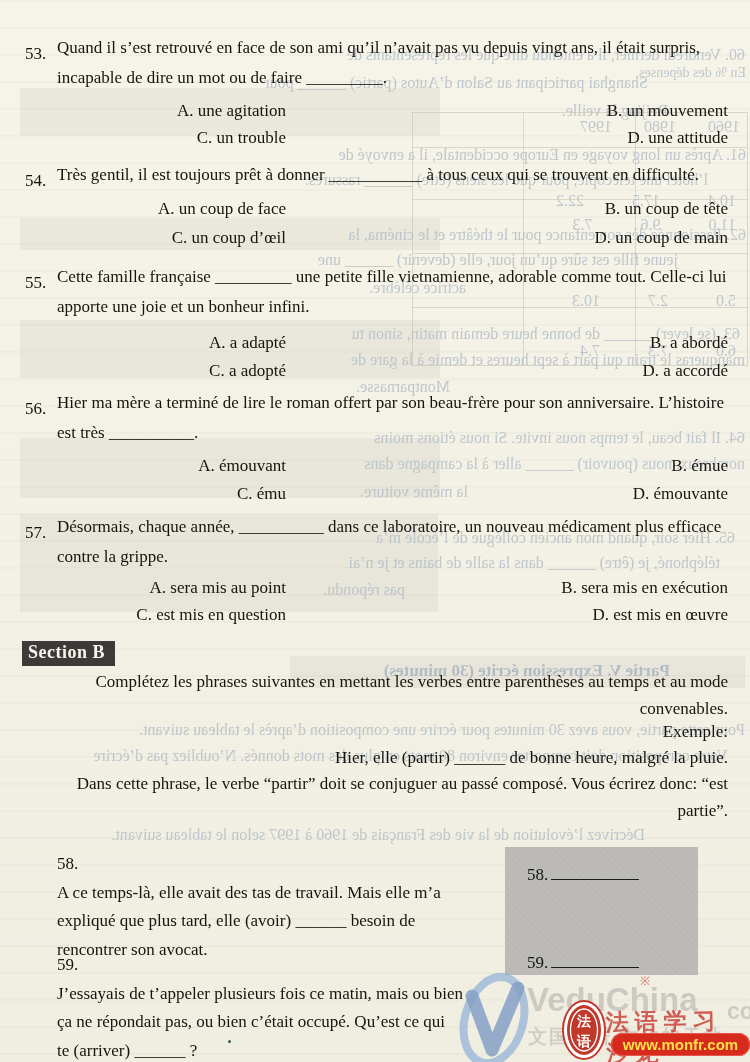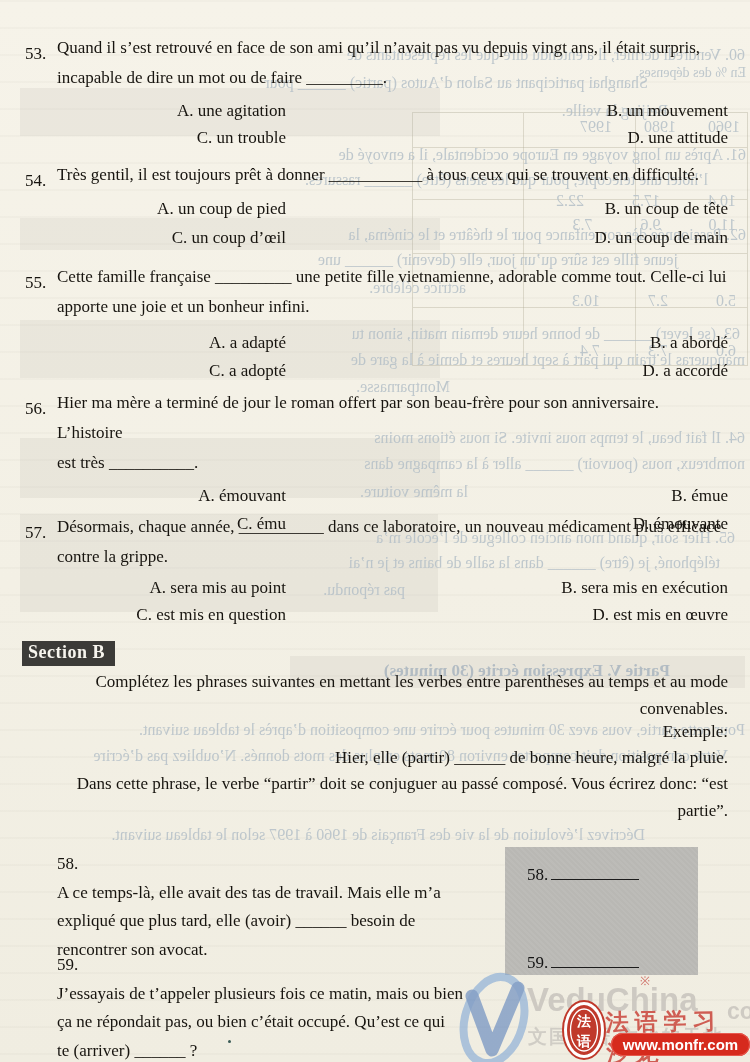"A. un coup de pied" div { text: pied -> face }
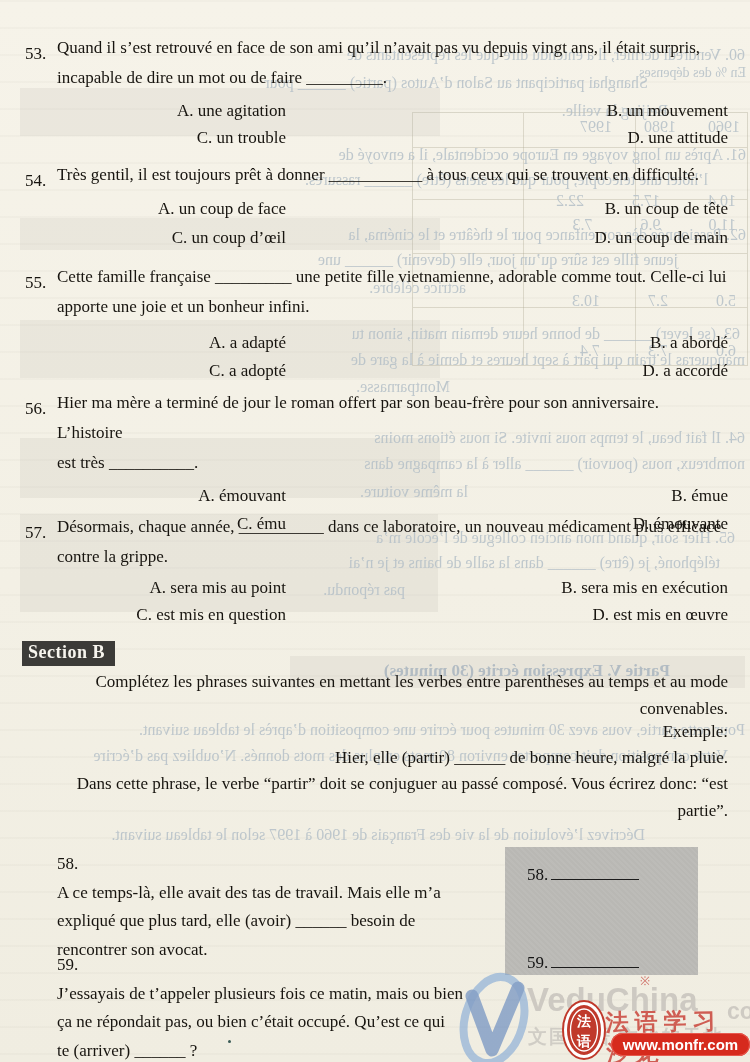"Hier ma mère a terminé" div.qline { text: jour -> lire }
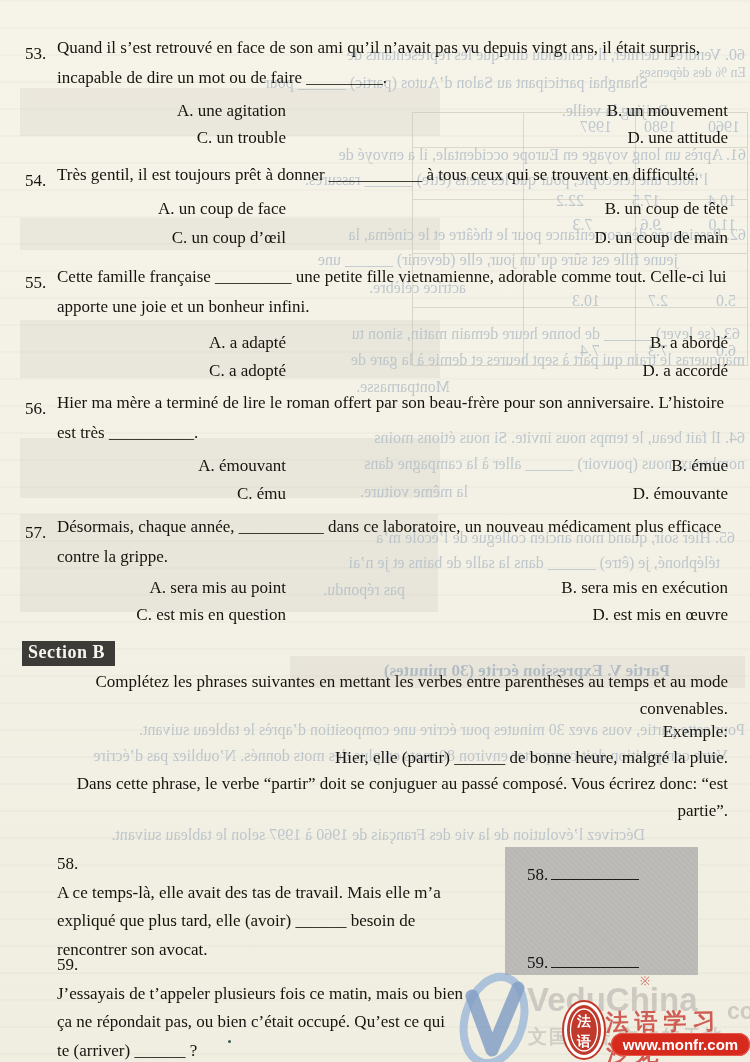"www.monfr.com" .banner { color: #ffffff -> #fde047 }
